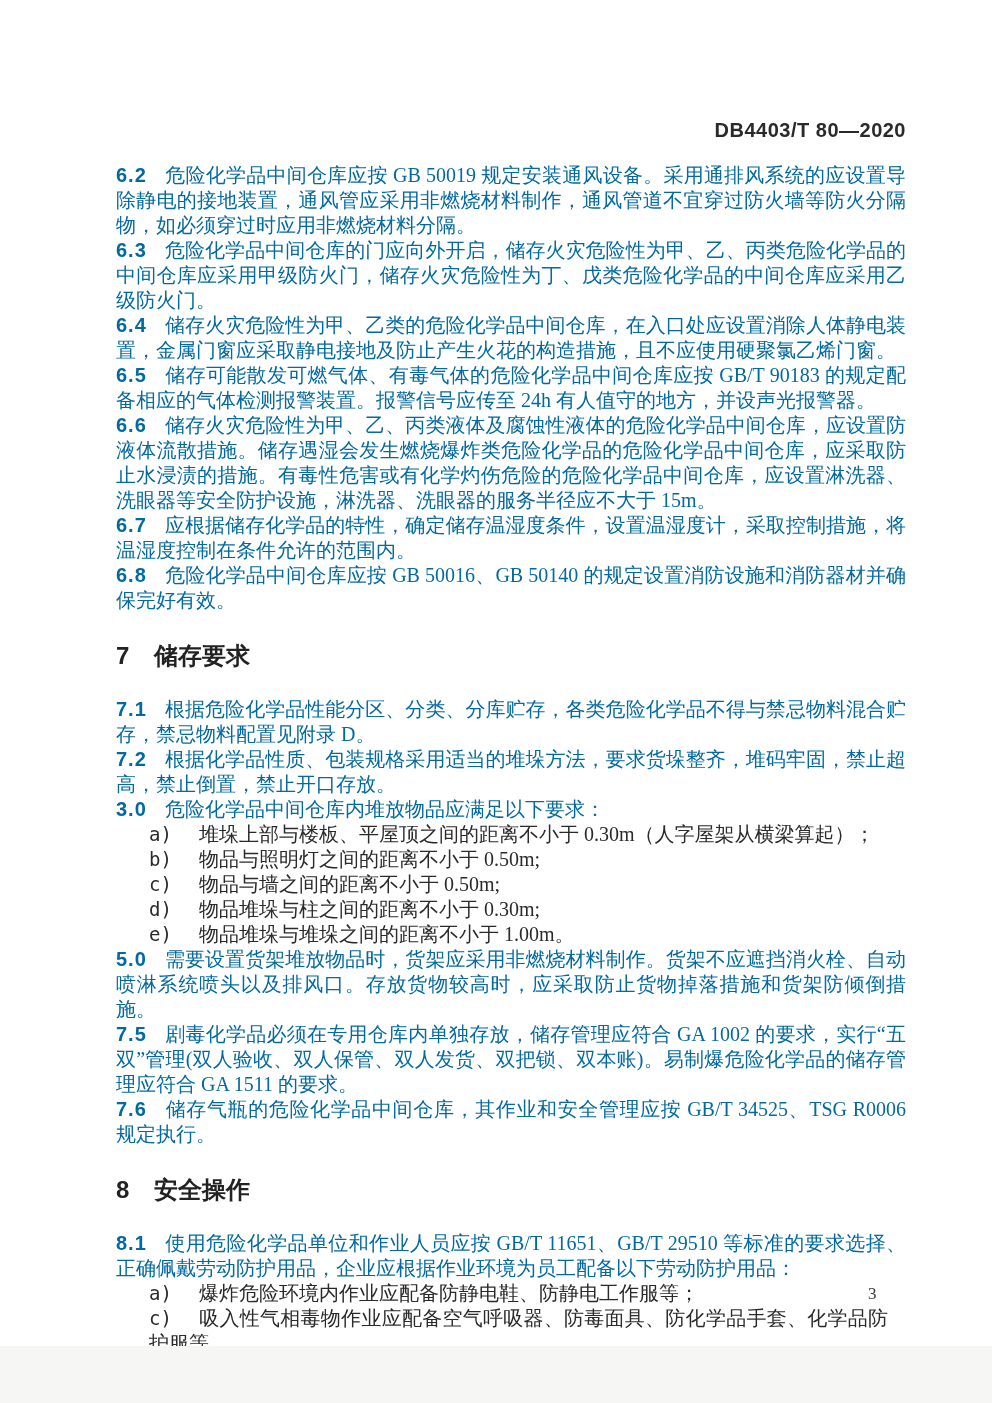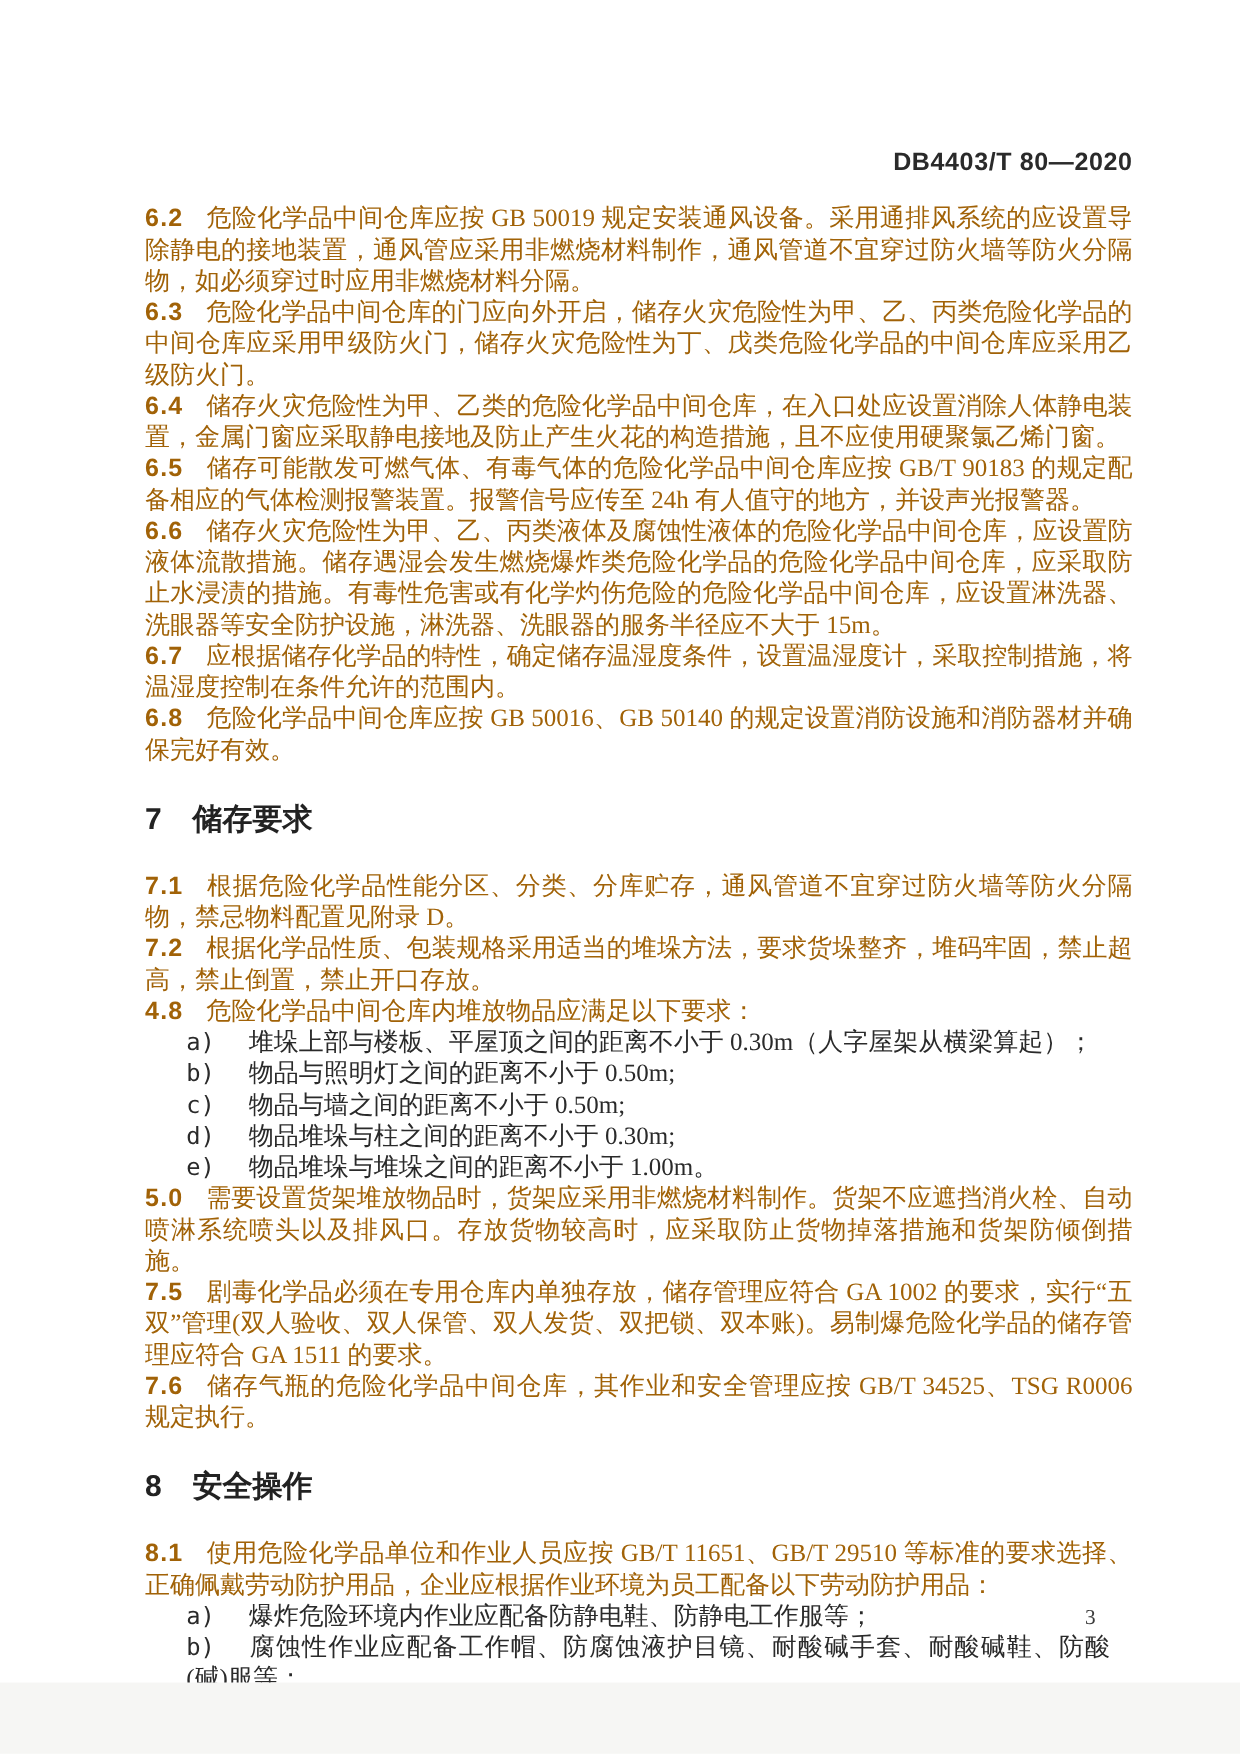"6.2 危险化学品中间仓库应按 GB 50019" p.clause { color: #a16207 -> #0369a1 }
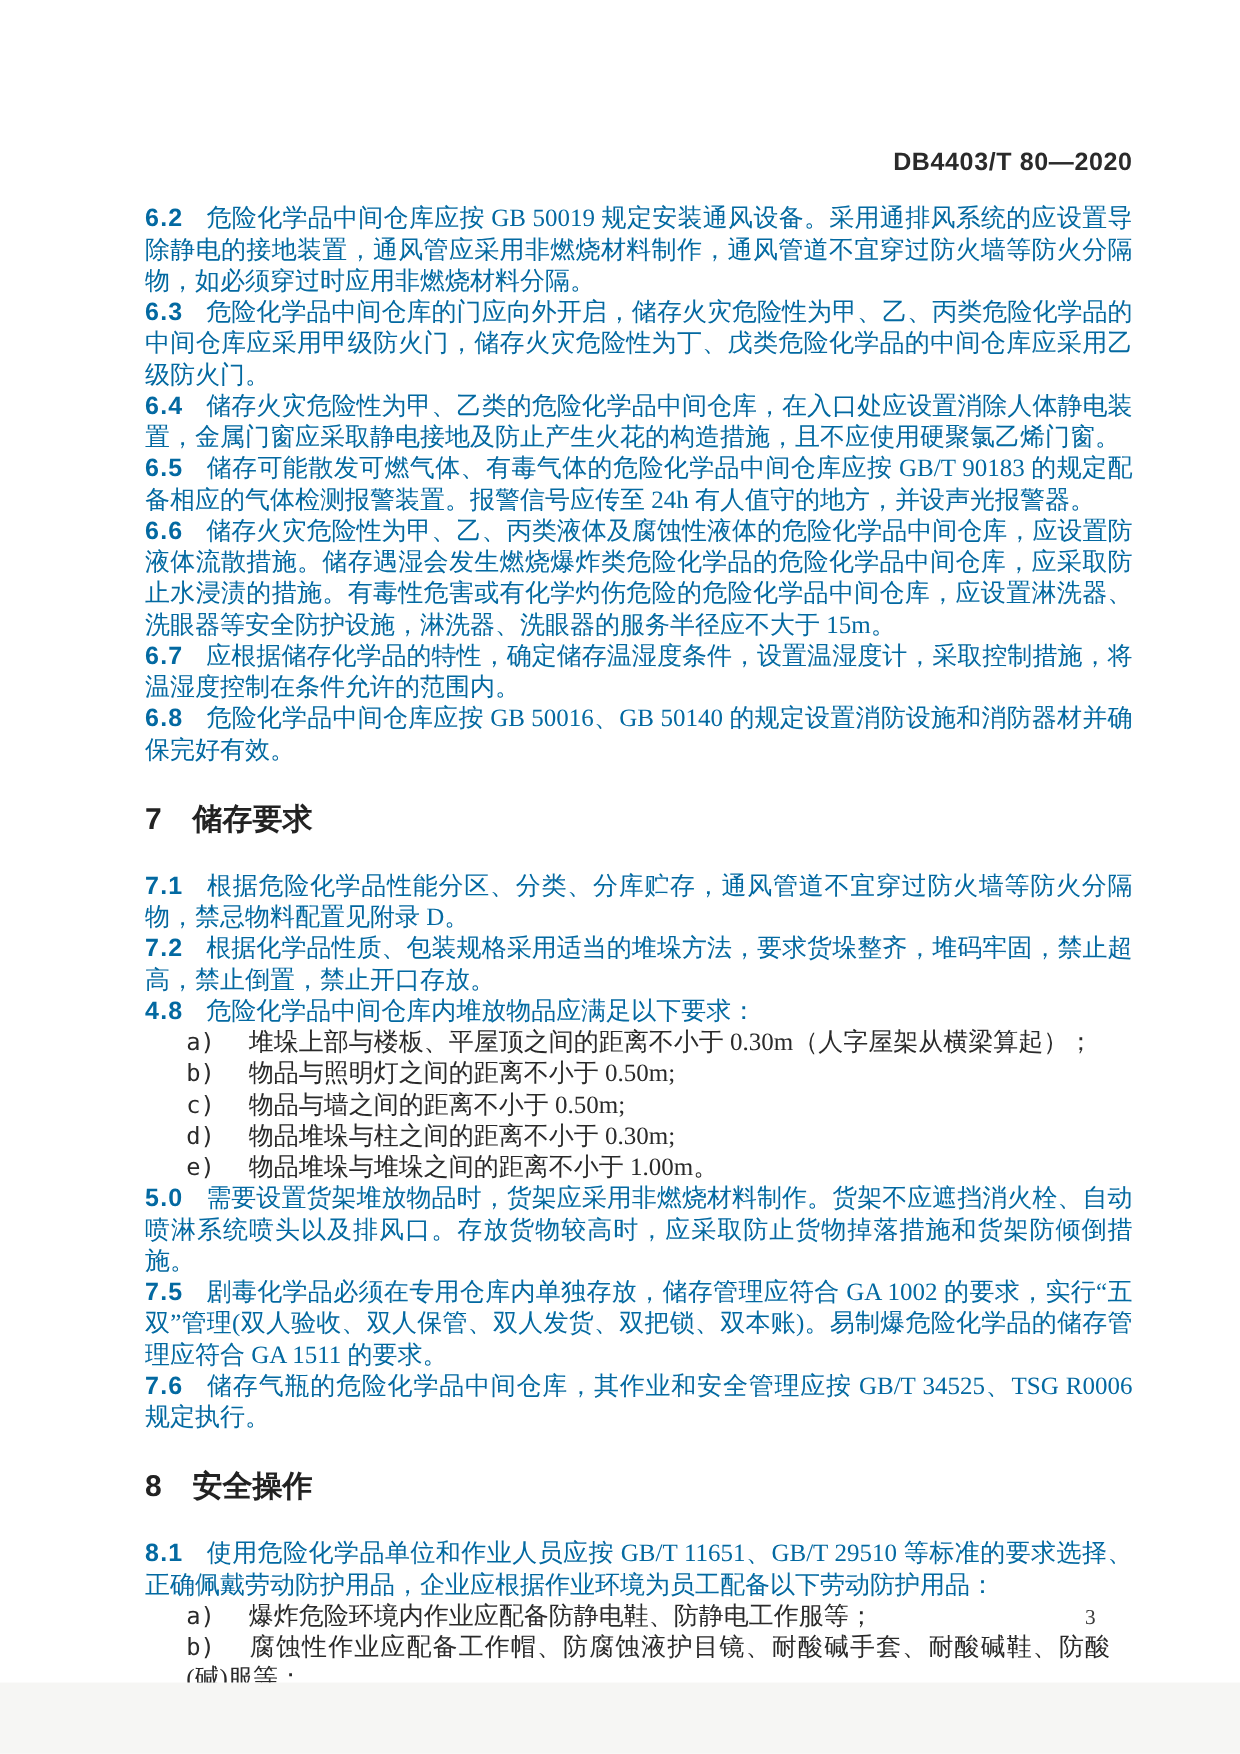"根据危险化学品性能分区、分类、分库贮存，通风管道不宜穿过防火墙等防火分隔物，禁忌" span { text: 通风管道不宜穿过防火墙等防火分隔物 -> 各类危险化学品不得与禁忌物料混合贮存 }
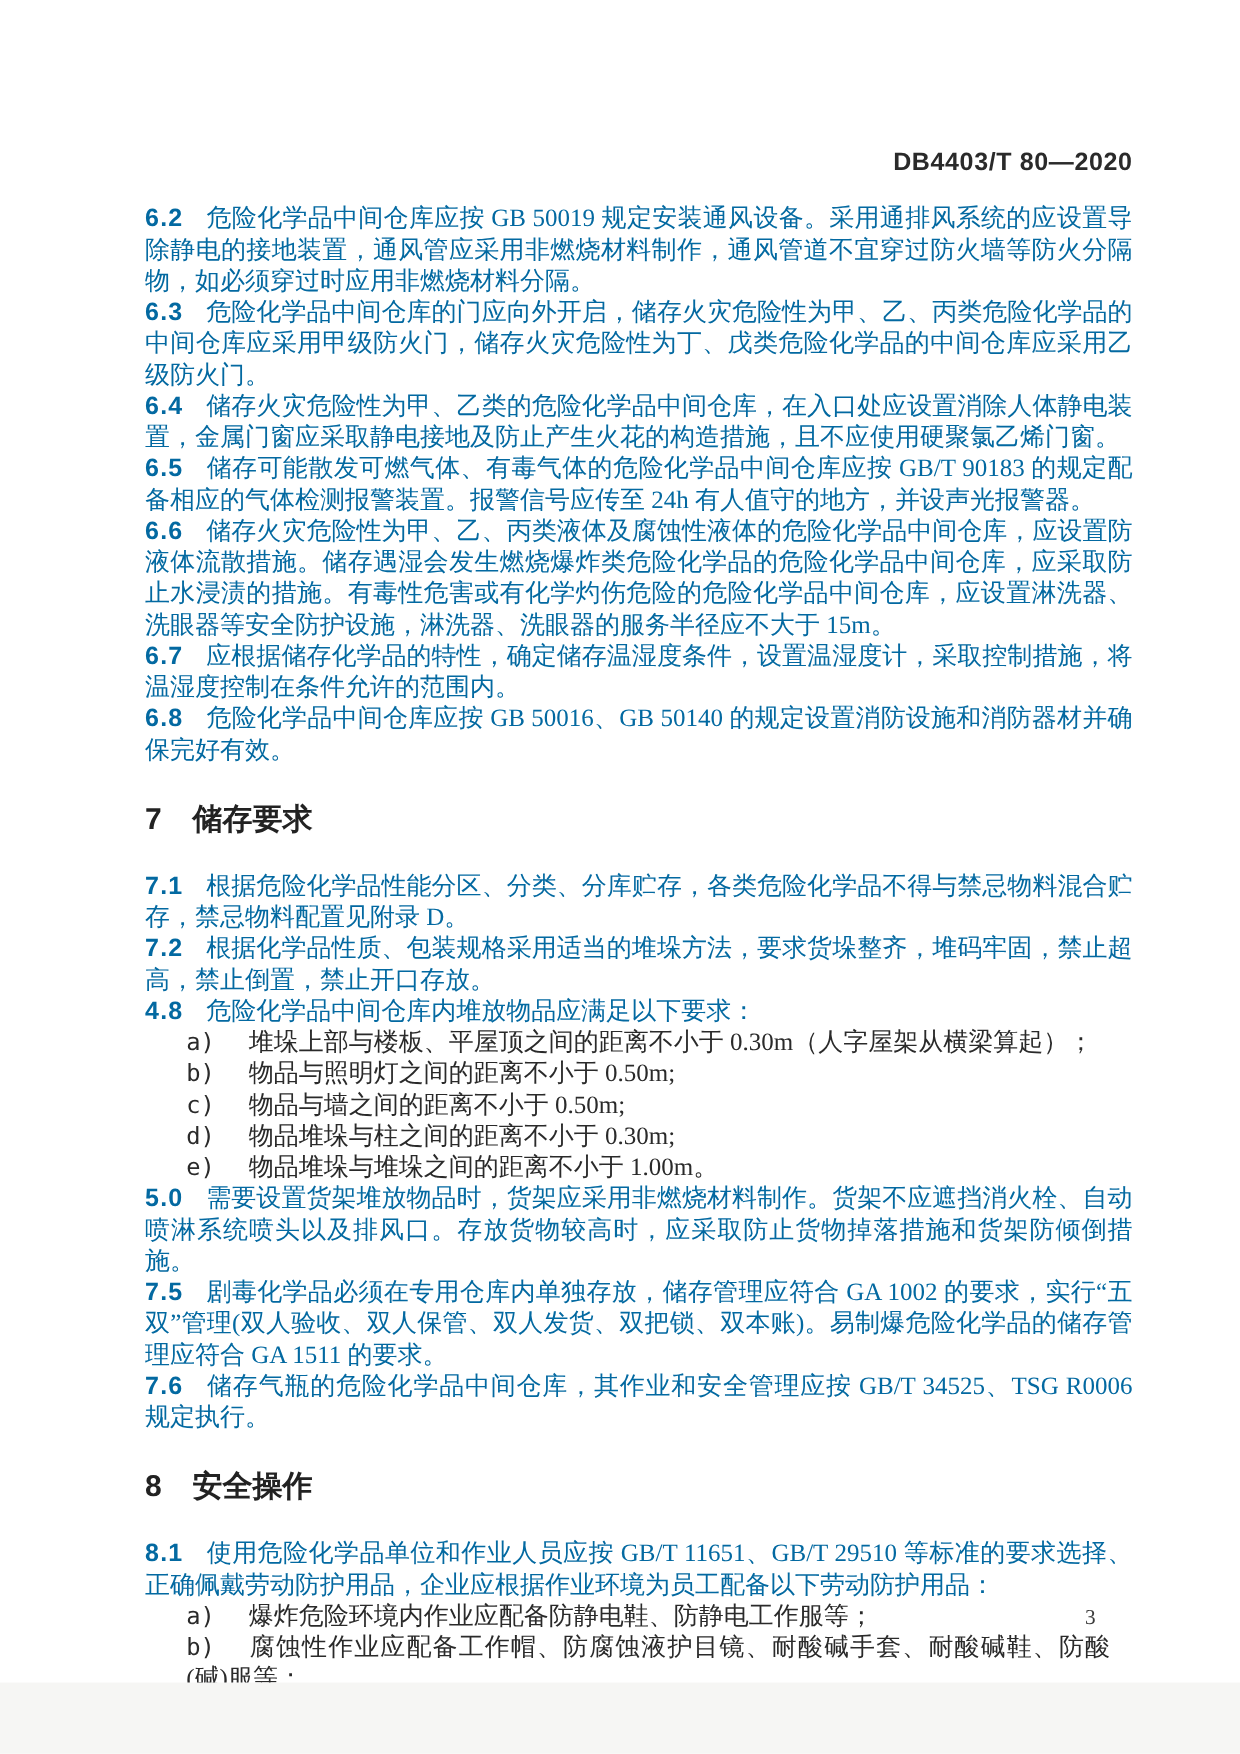"4.8" span.cnum { text: 4.8 -> 3.0 }
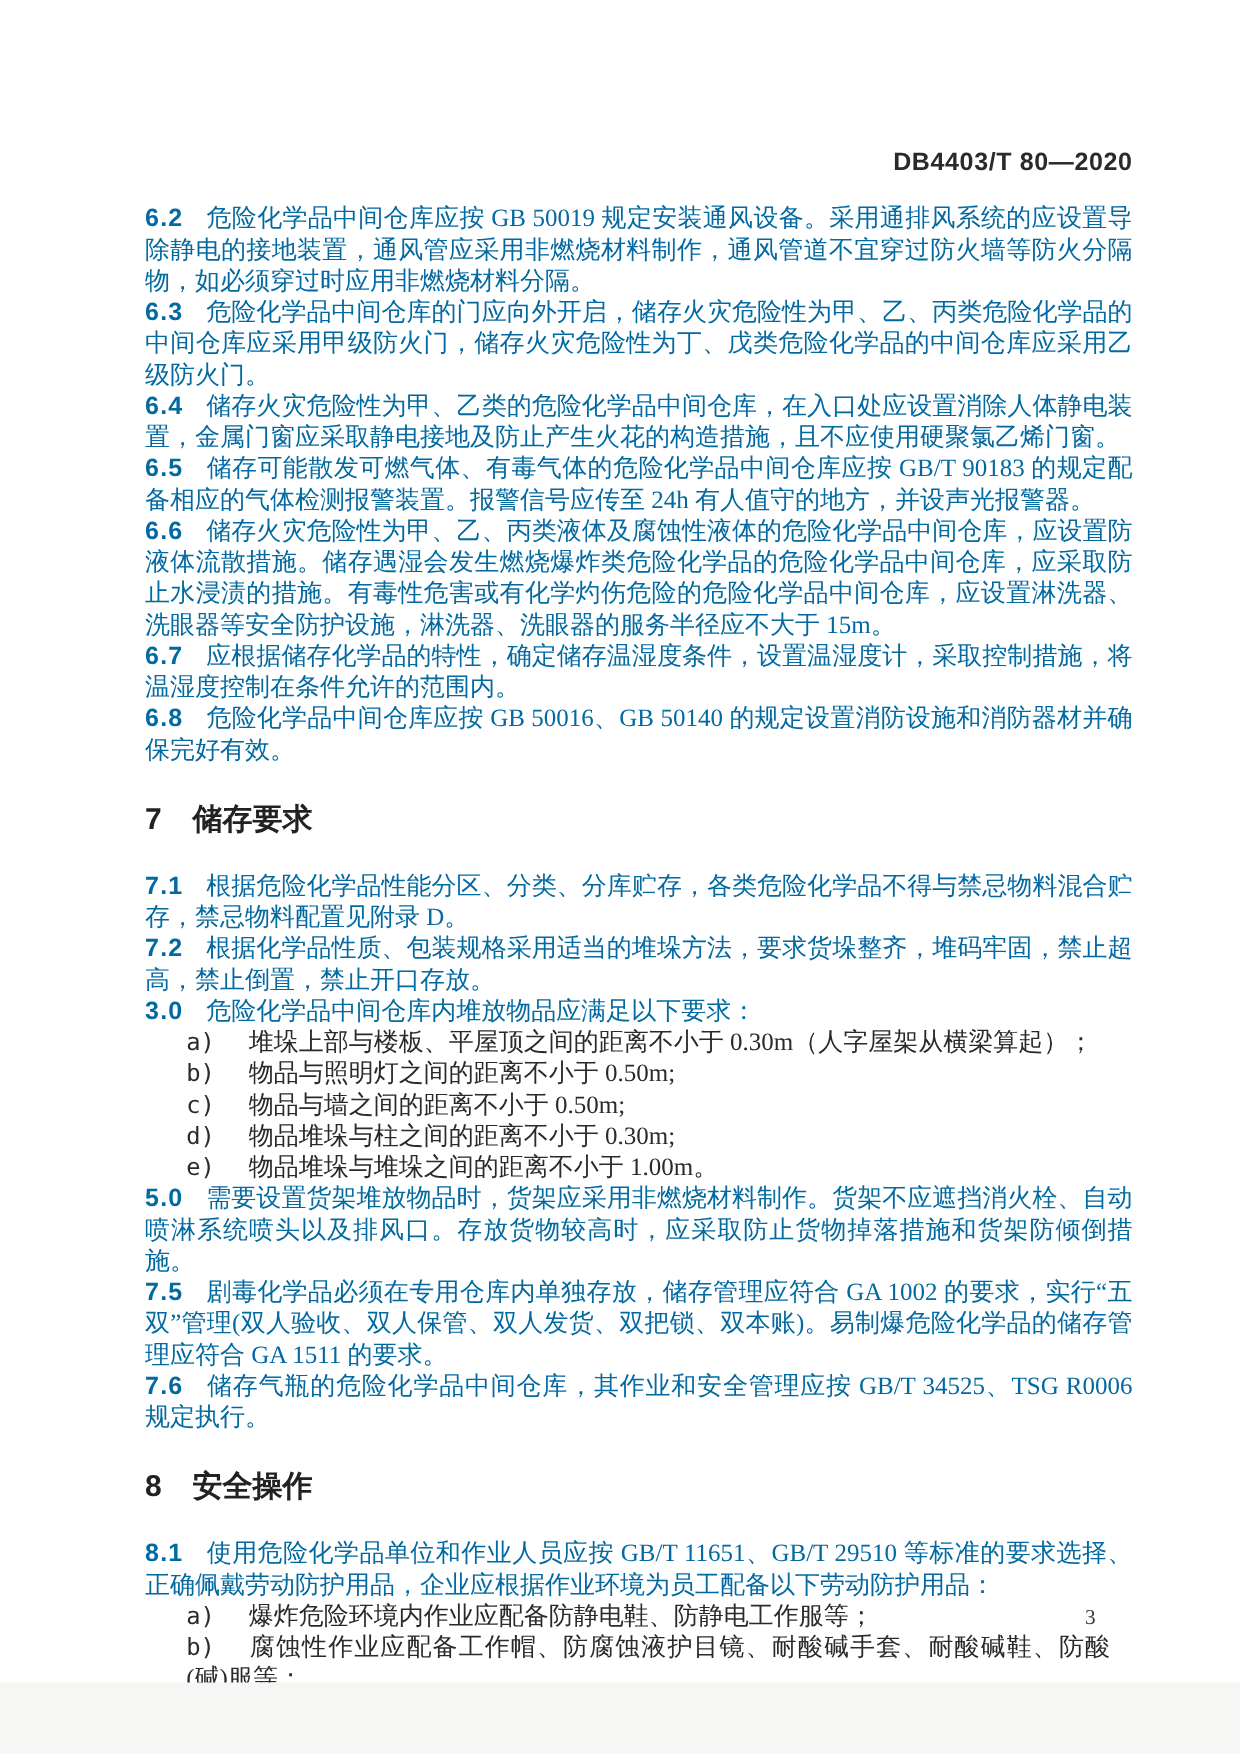"b) 腐蚀性作业应配备工作帽、防腐蚀液护目镜、耐酸碱手套、耐酸碱鞋、防酸(碱)服等；" div.list-item { html: <div><span>b)</span><span>腐蚀性作业应配备工作帽、防腐蚀液护目镜、耐酸碱手套、耐酸碱鞋、防酸(碱)服等；</span></div> -> none }
